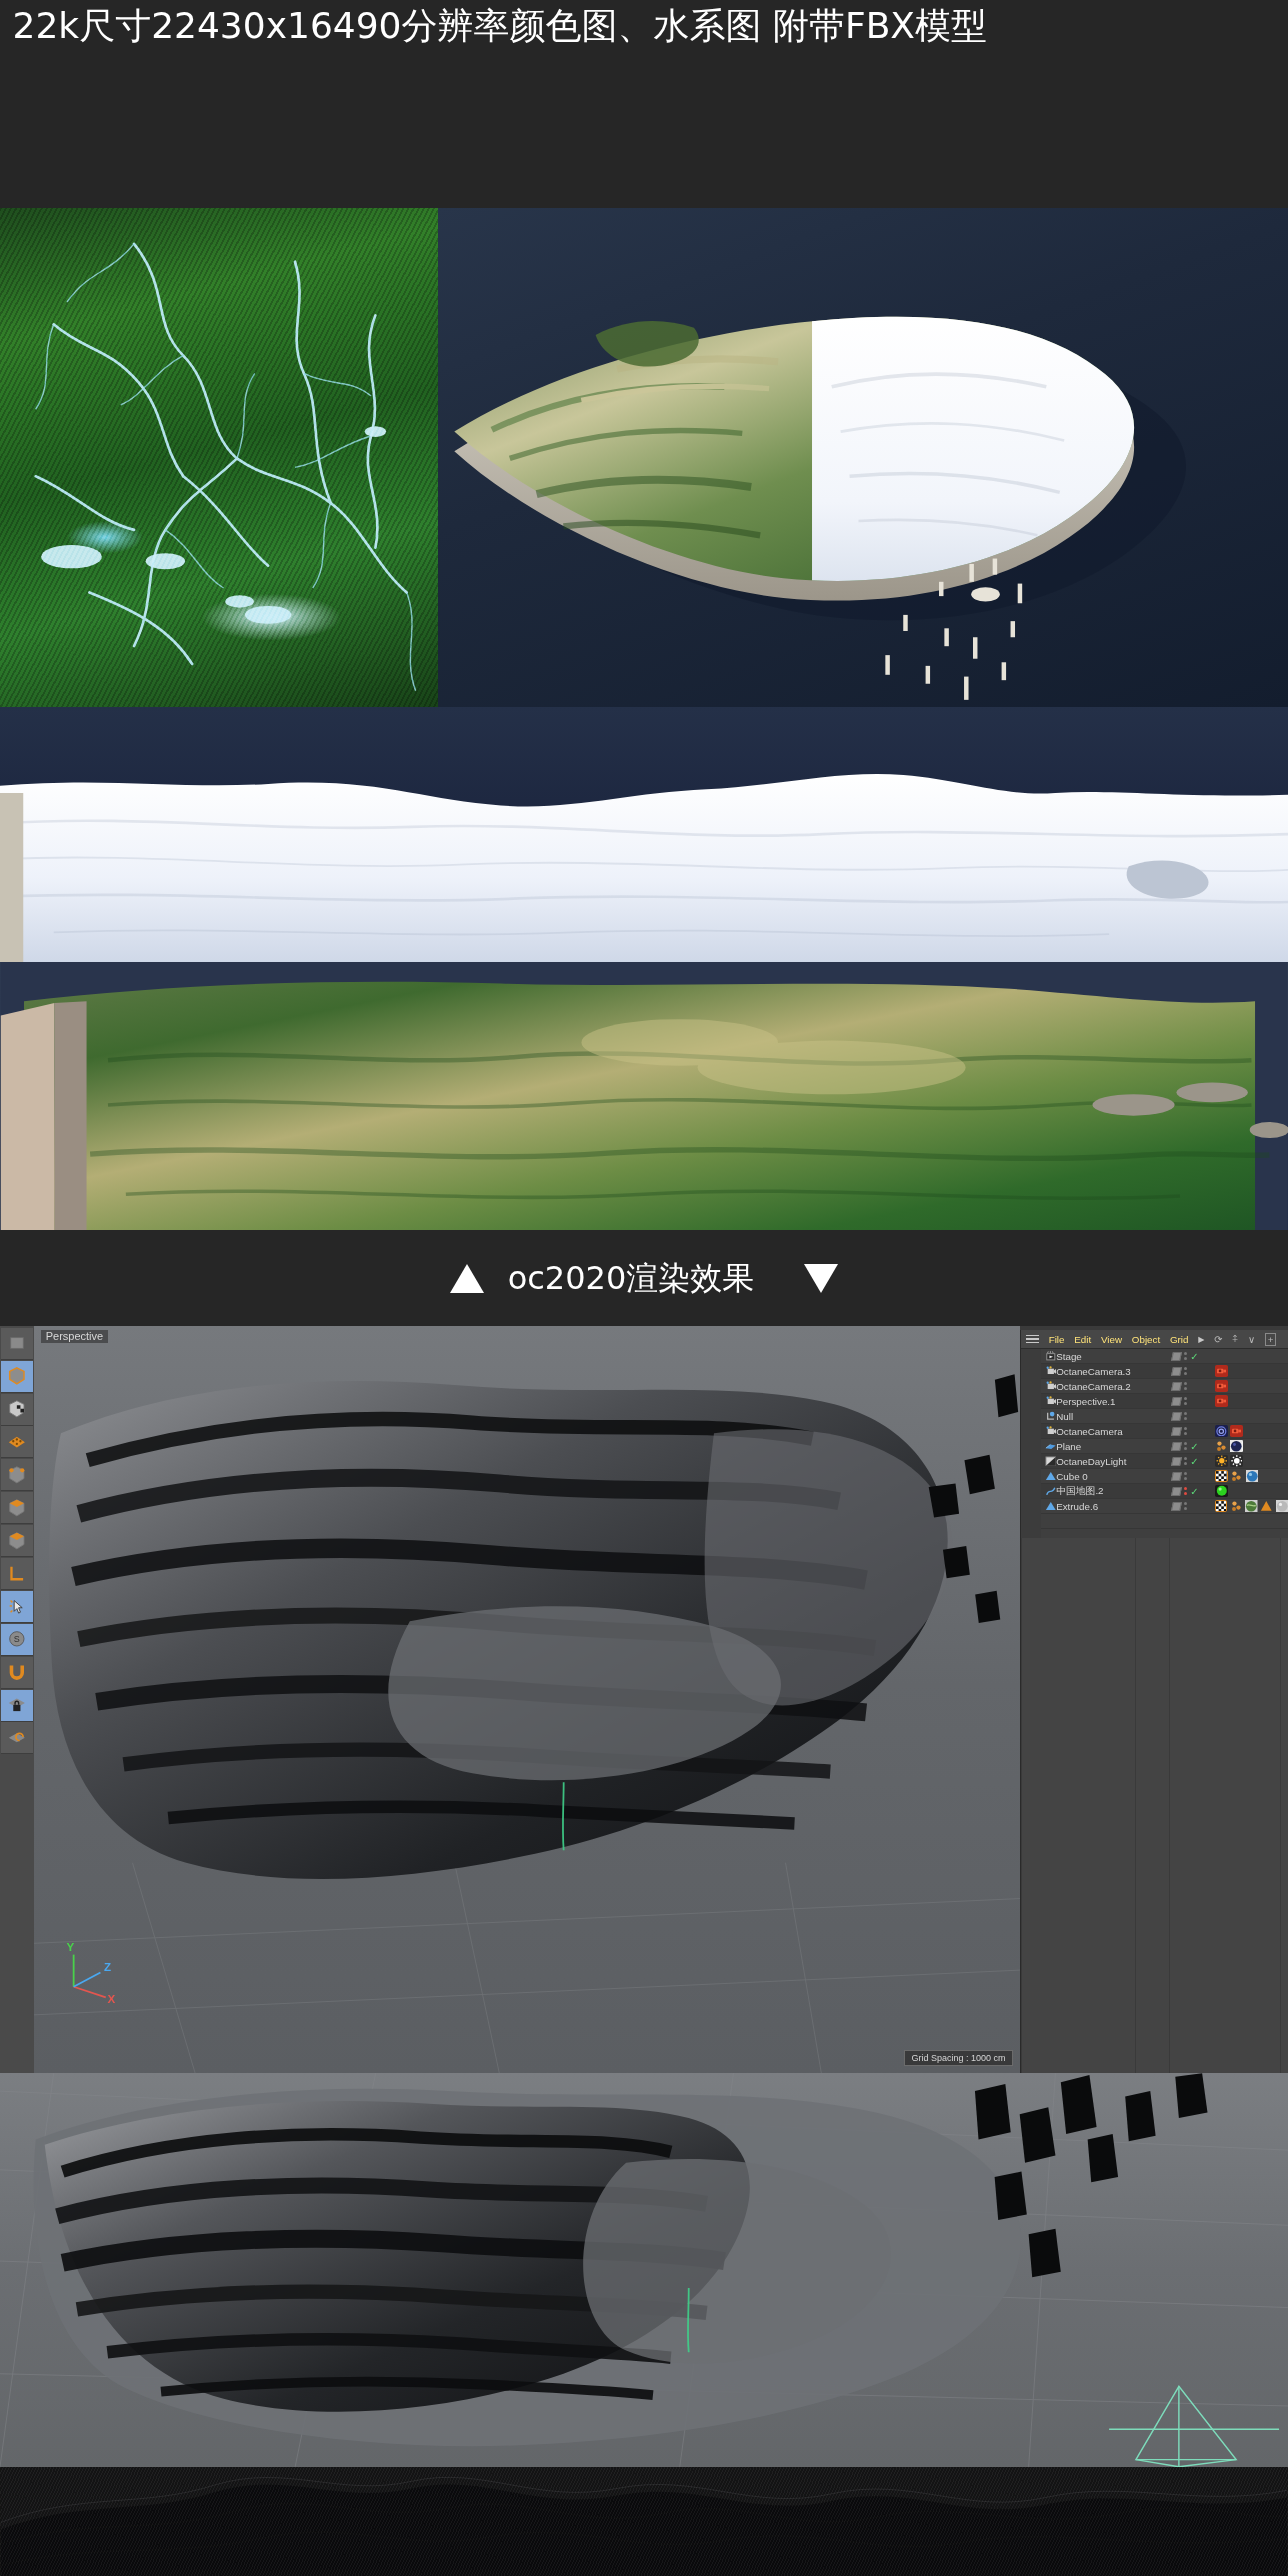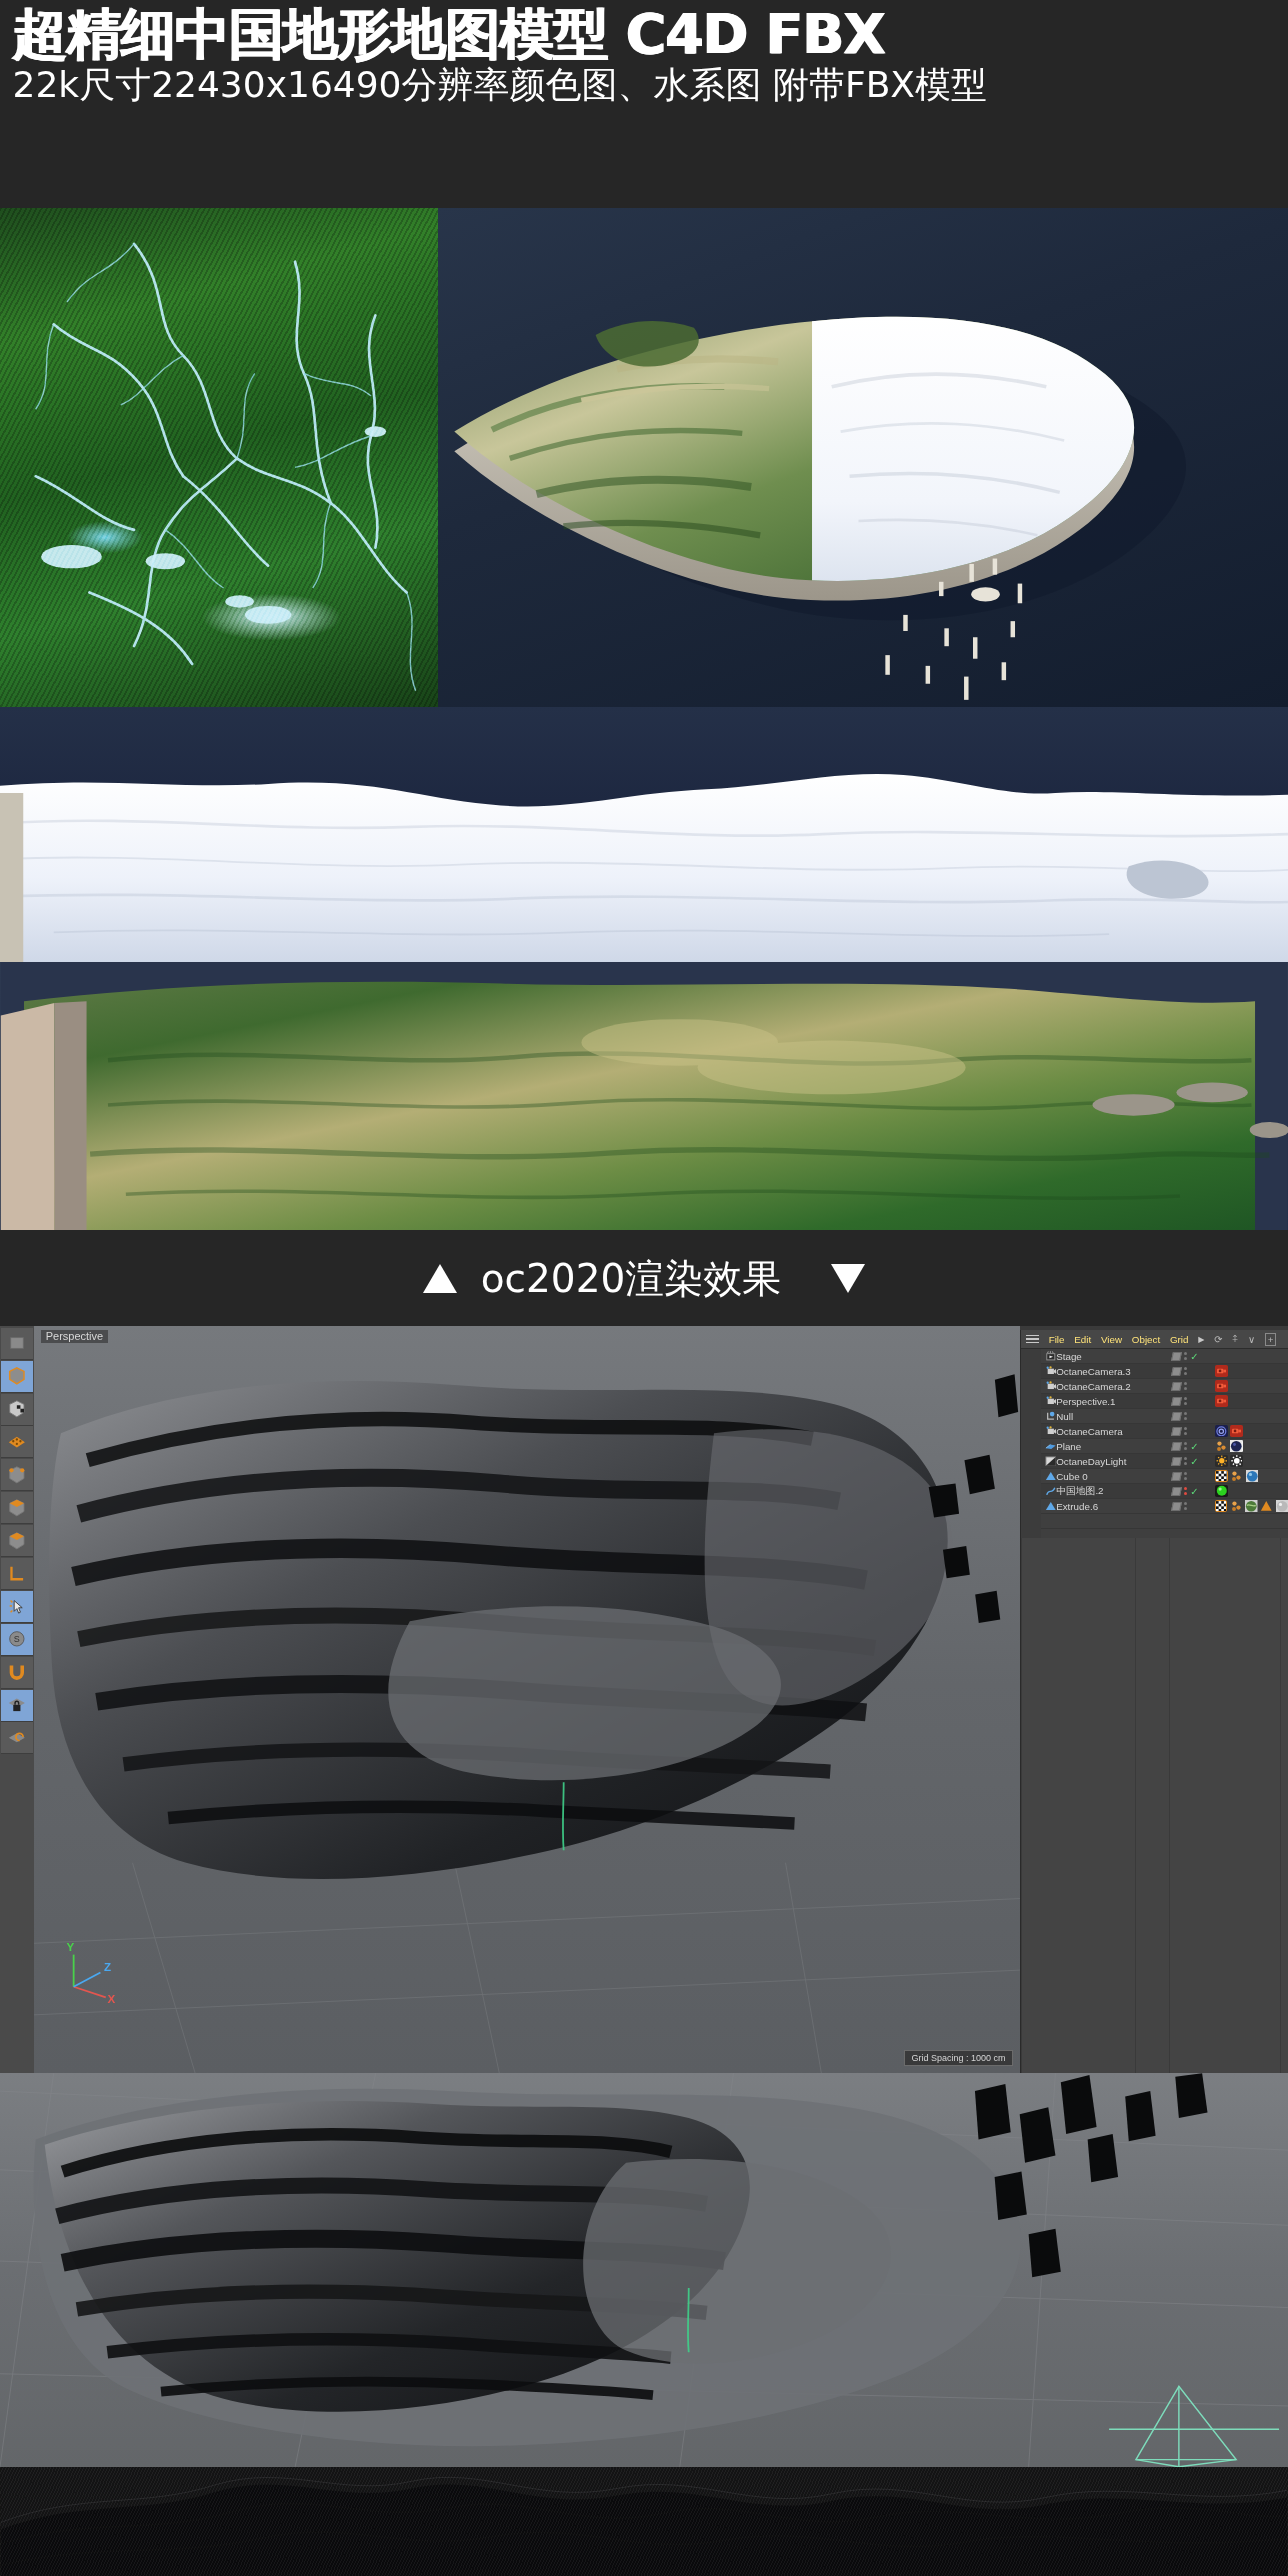"超精细中国地形地图模型 C4D FBX" div.h-title { html: <div>超精细中国地形地图模型 C4D FBX</div> -> none }
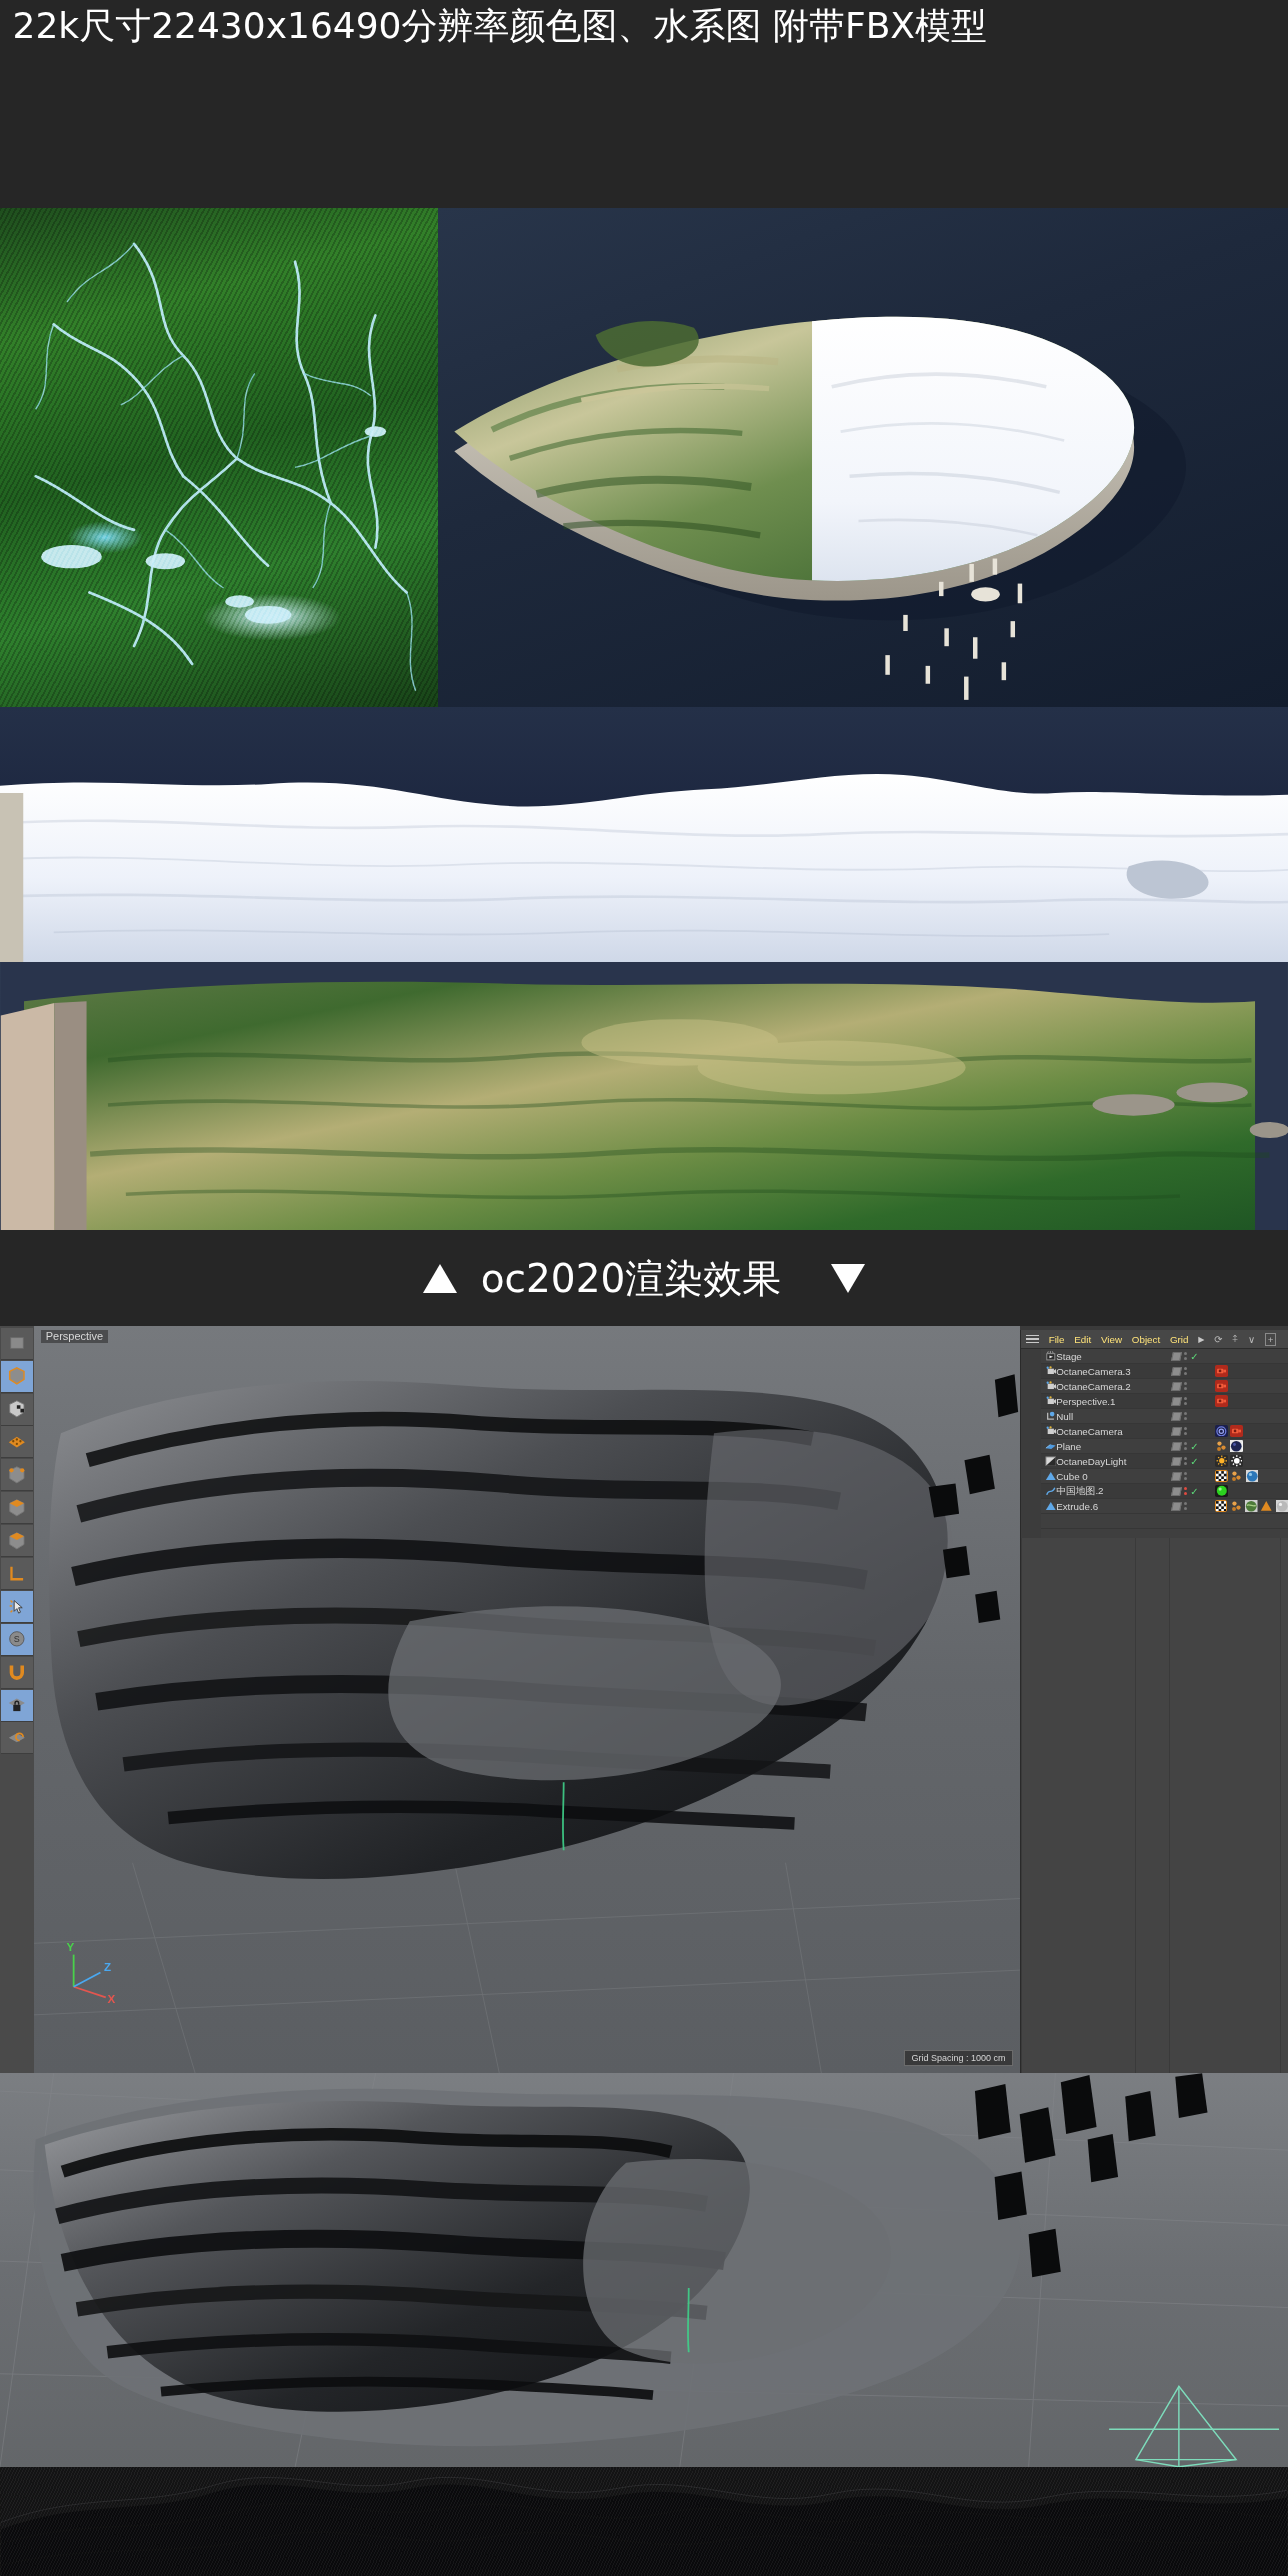"oc2020渲染效果" .cap-item { font-size: 39px -> 32px }
